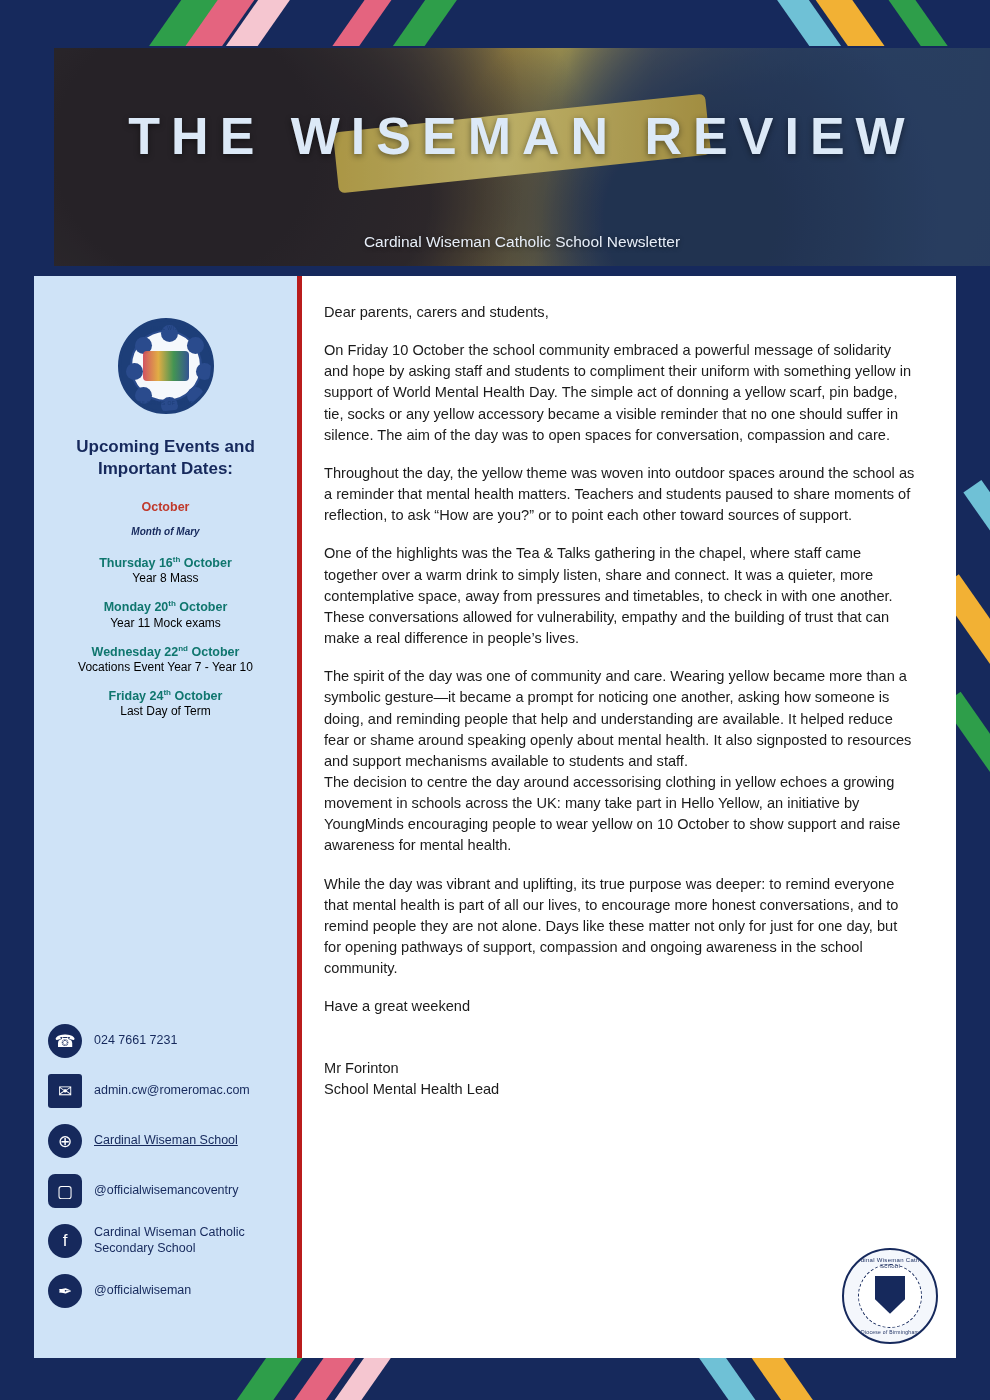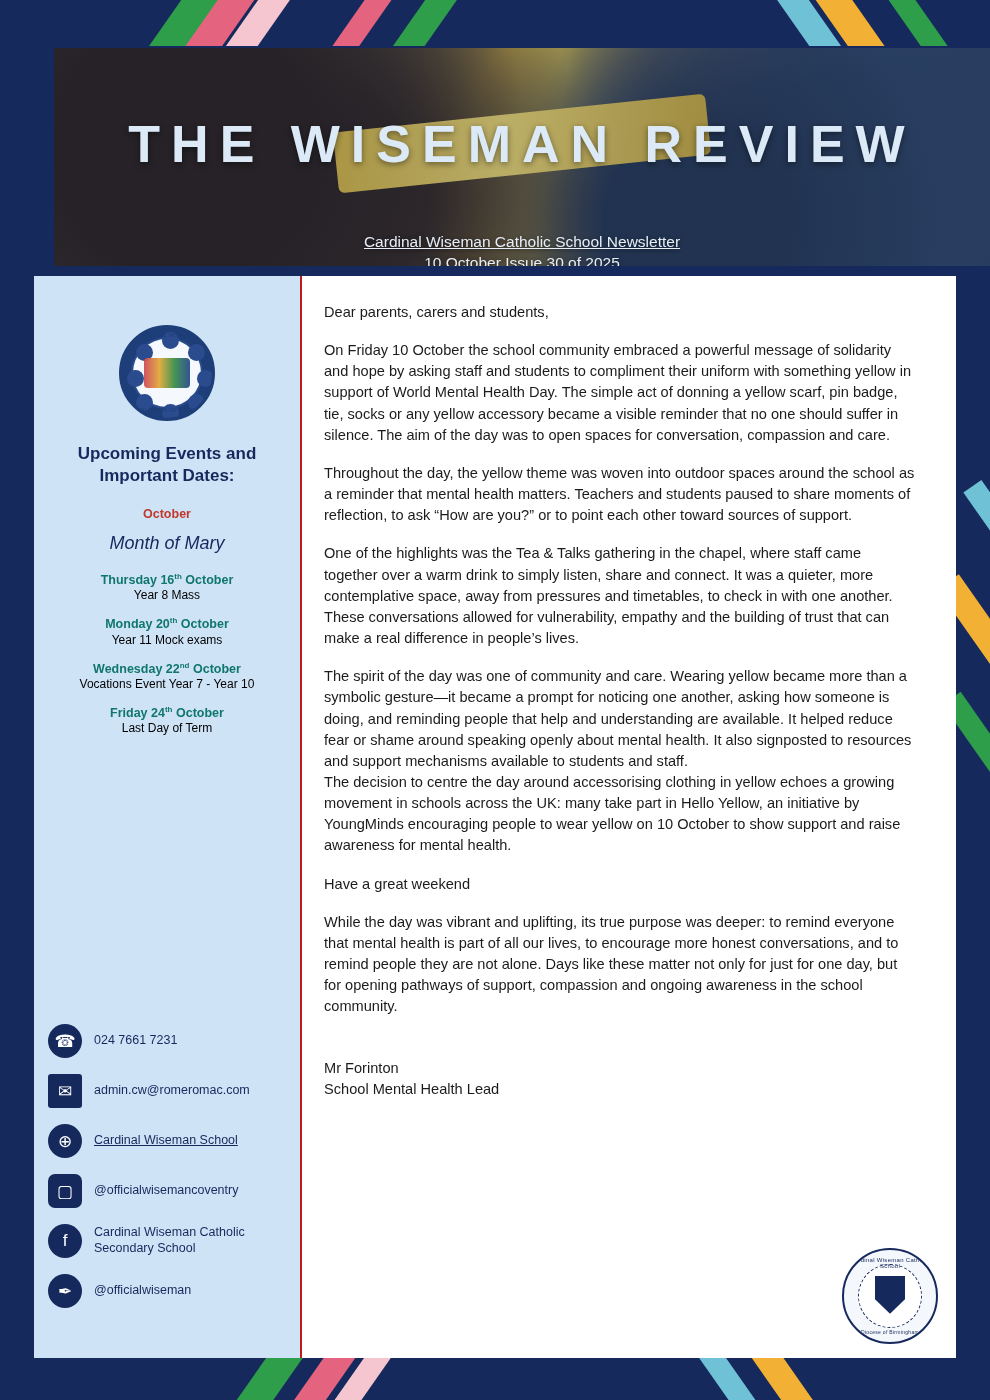"THE WISEMAN REVIEW" .masthead-title { top: 66px -> 58px }
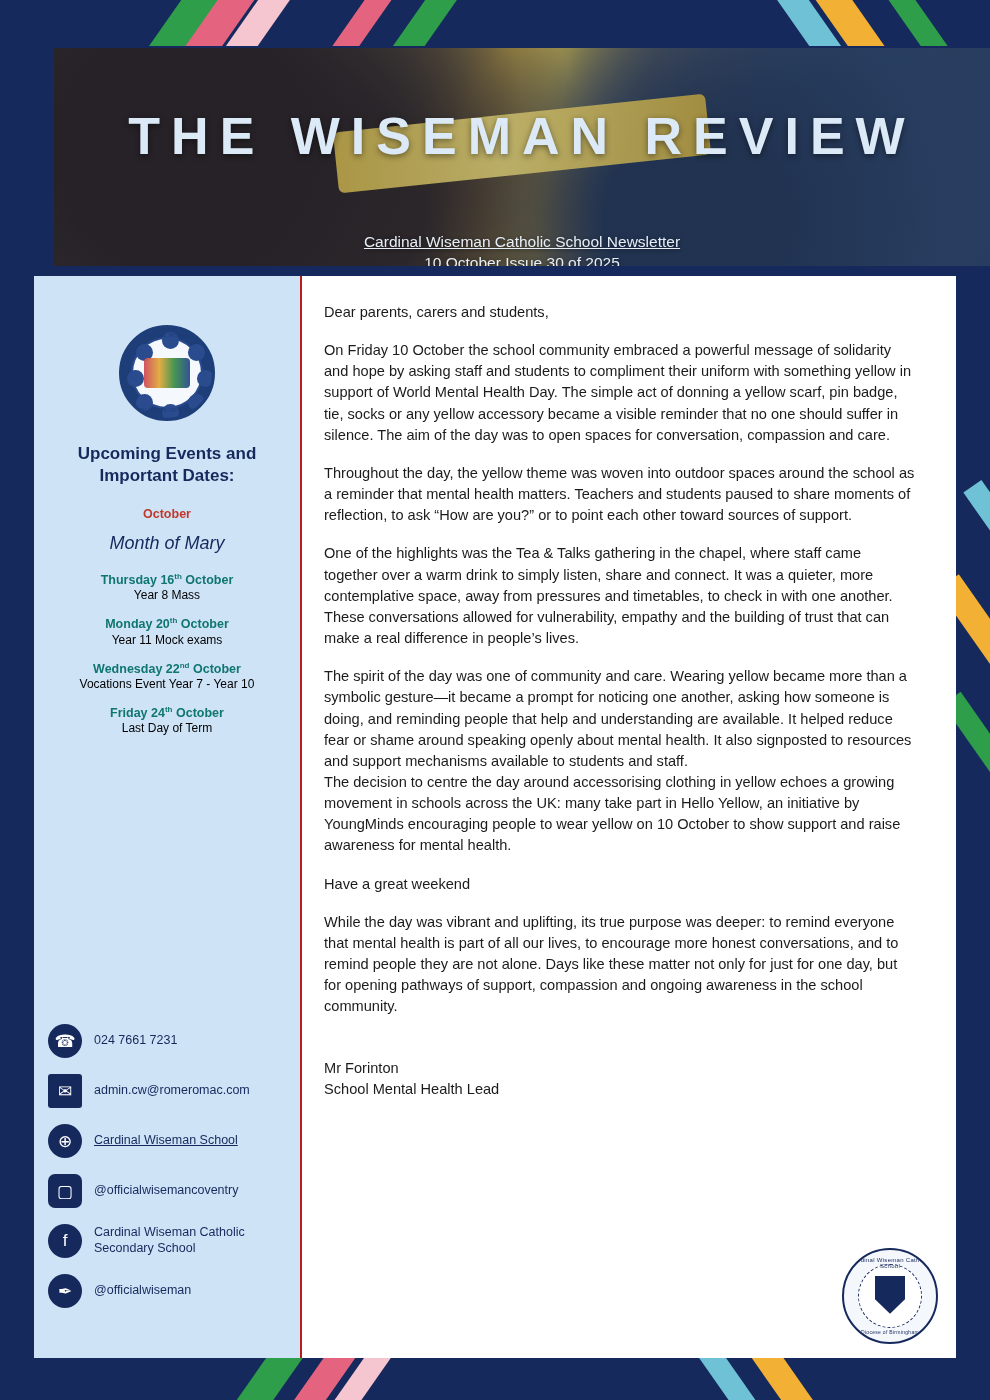"Cardinal Wiseman Catholic School Newsletter" .masthead-sub div { text-decoration: underline -> none }
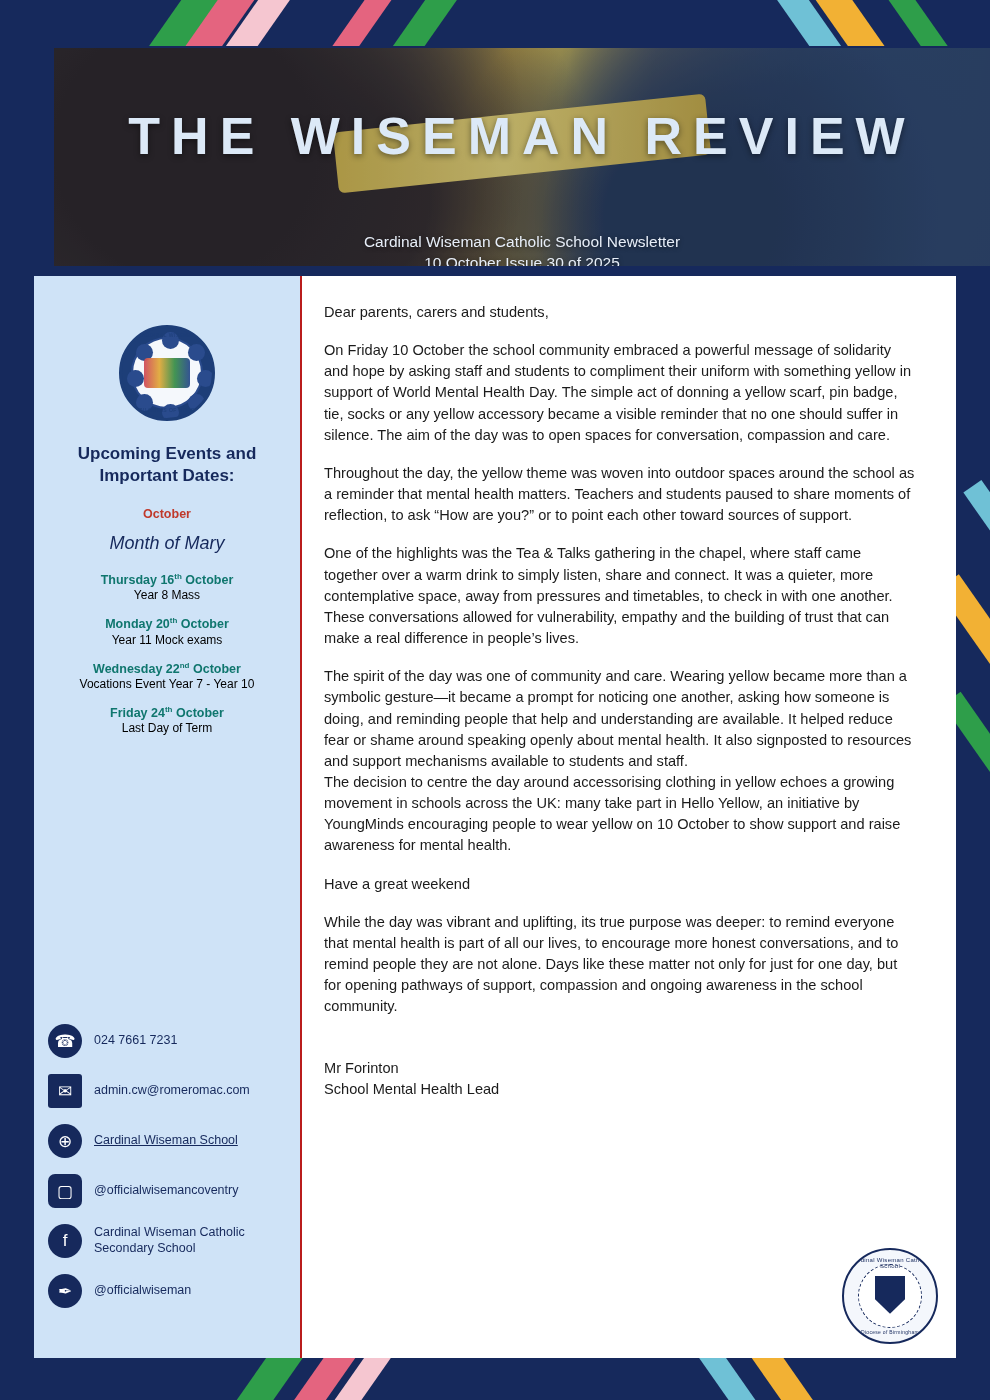"10 October Issue 30 of" div { html: <div>10 October Issue 30 of 2025</div> -> none }
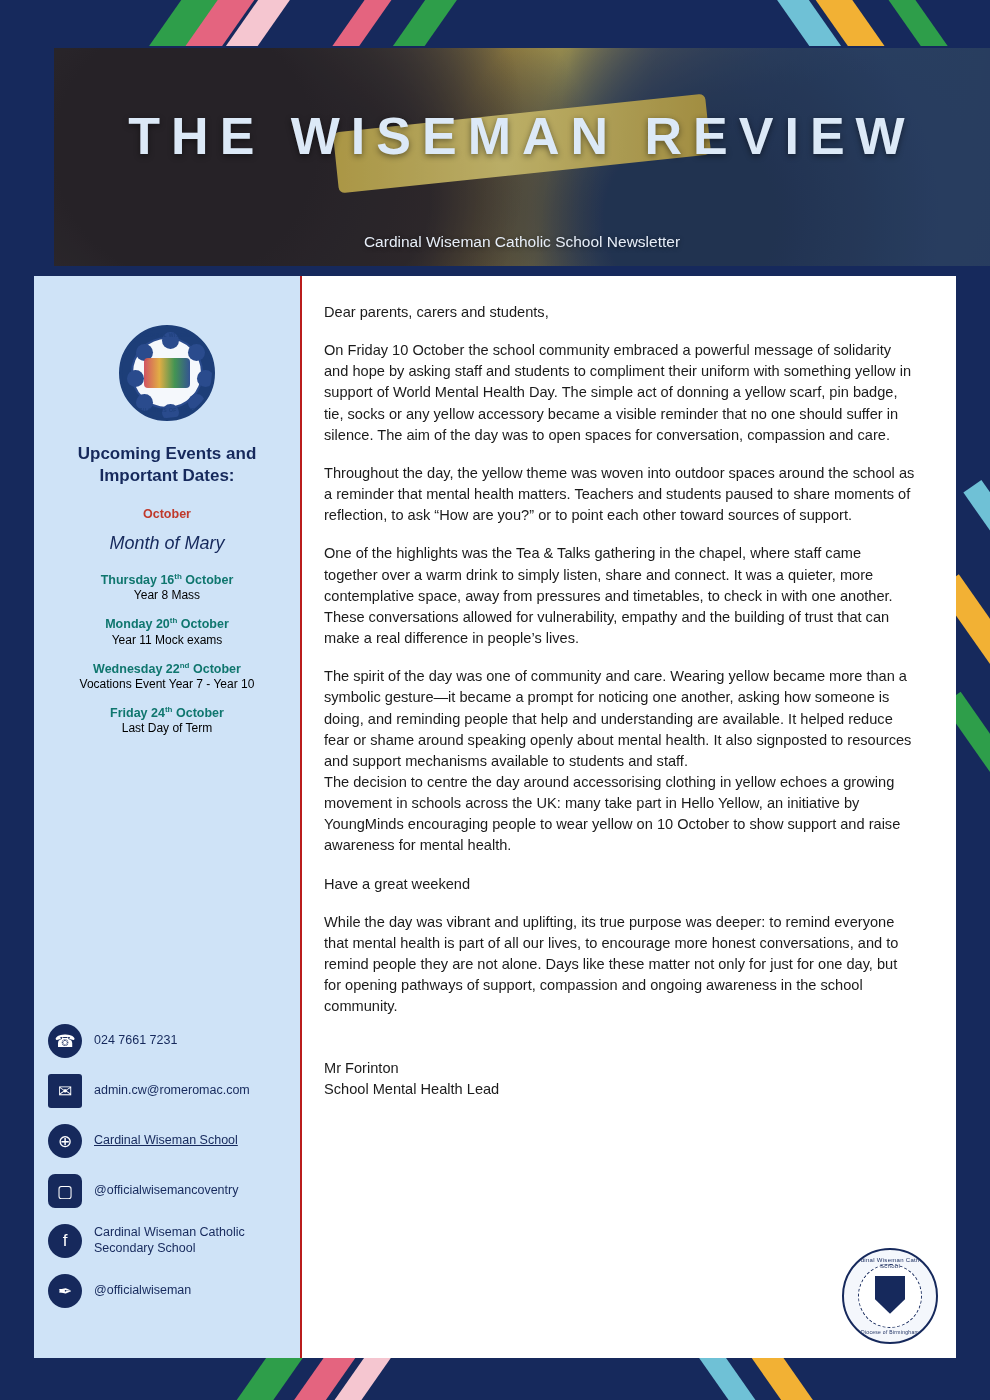"Upcoming Events and" .sidebar { border-right: 2px solid #b91c1c -> 5px solid #b91c1c; padding: 7px 10px -> 0 10px }
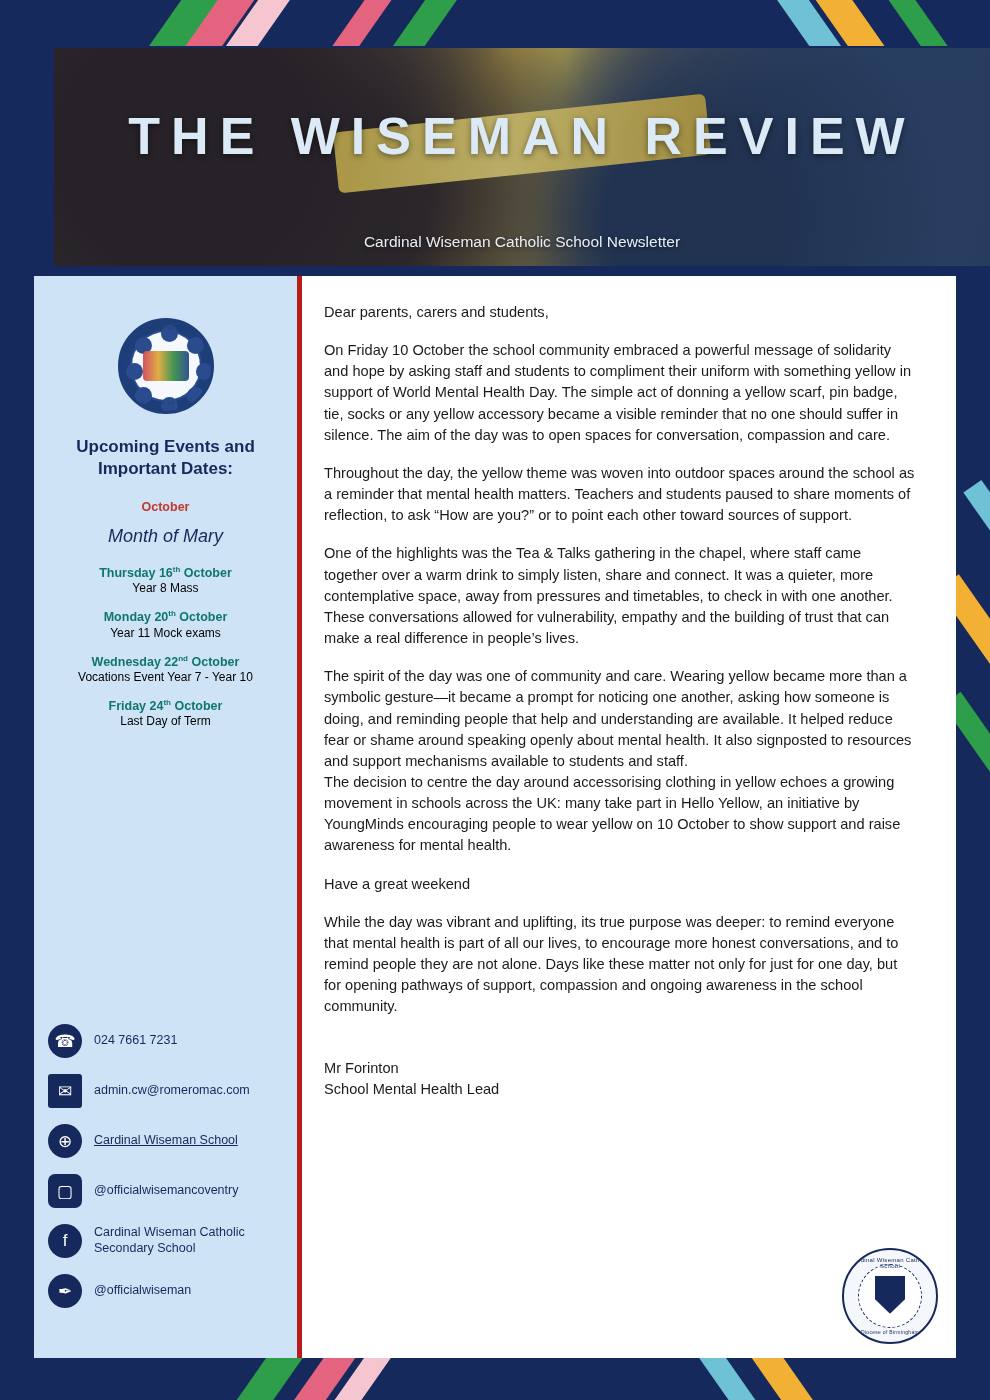"Month of Mary" .ev-mary { font-size: 18px -> 10px; font-weight: 400 -> 700 }
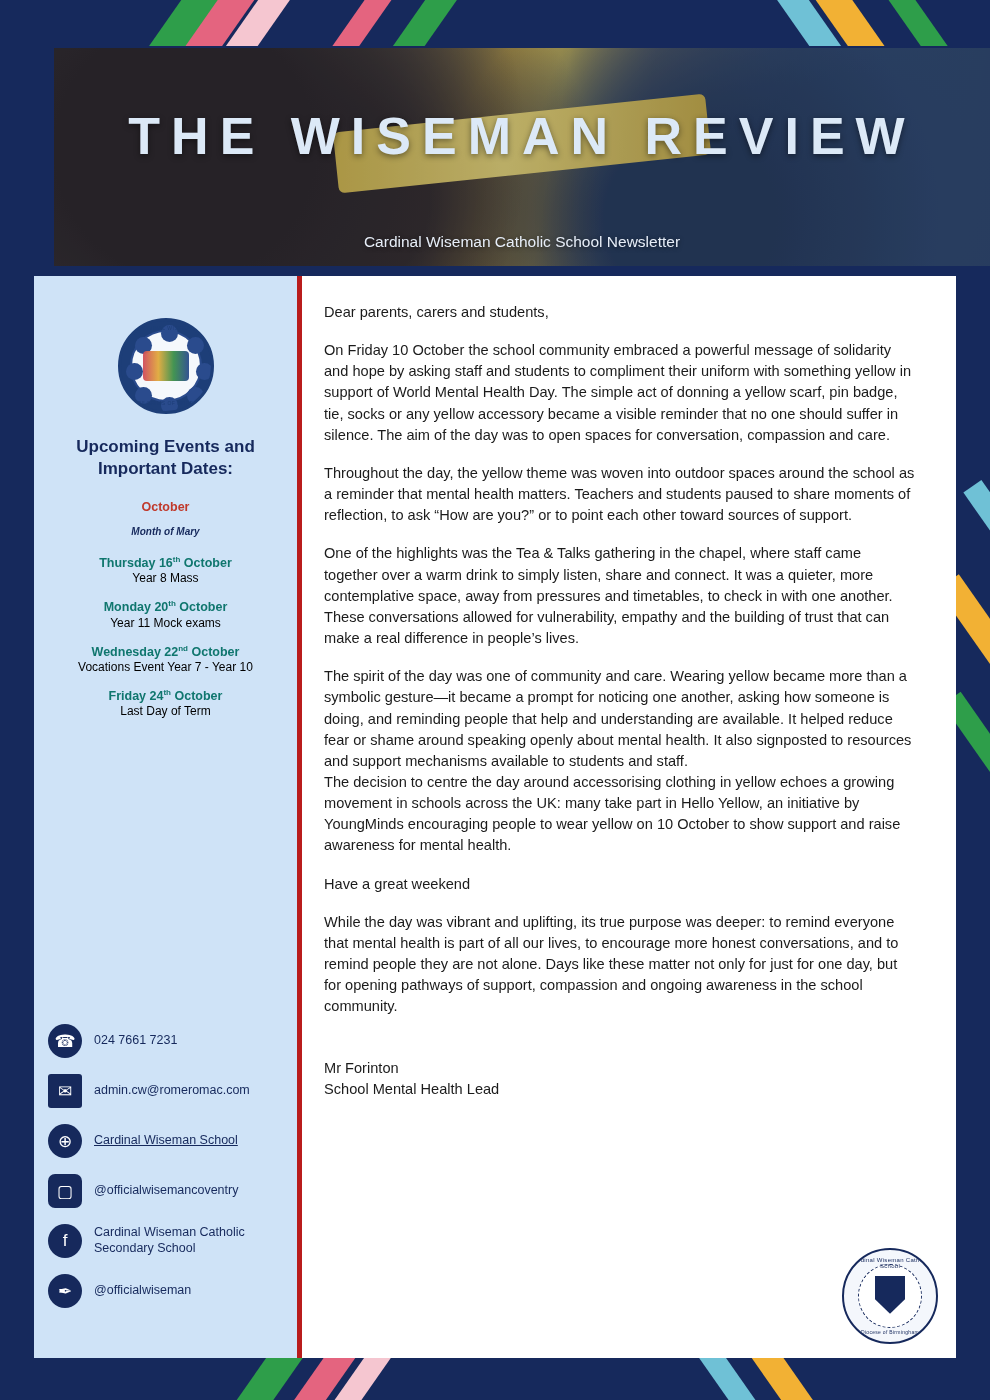"Have a great weekend" p { order: before "While the day was vibrant" -> after "While the day was vibrant" }
